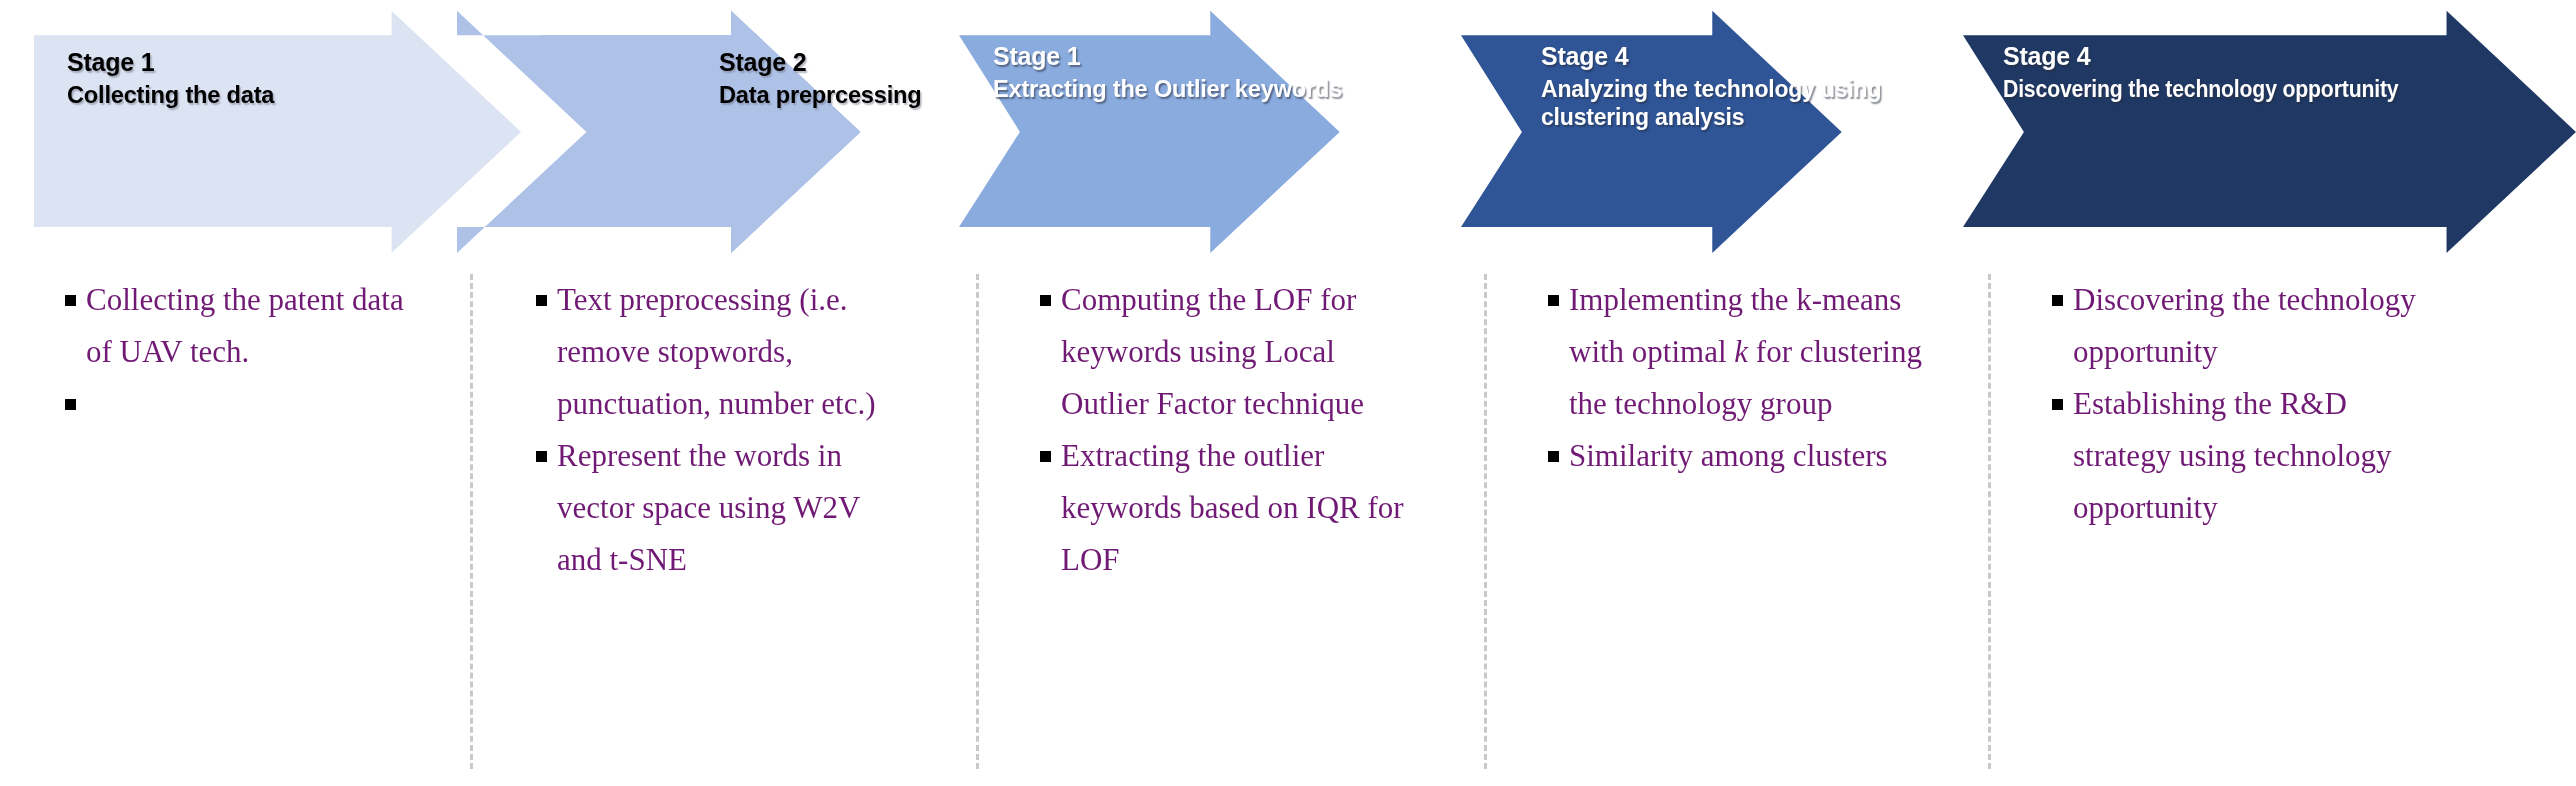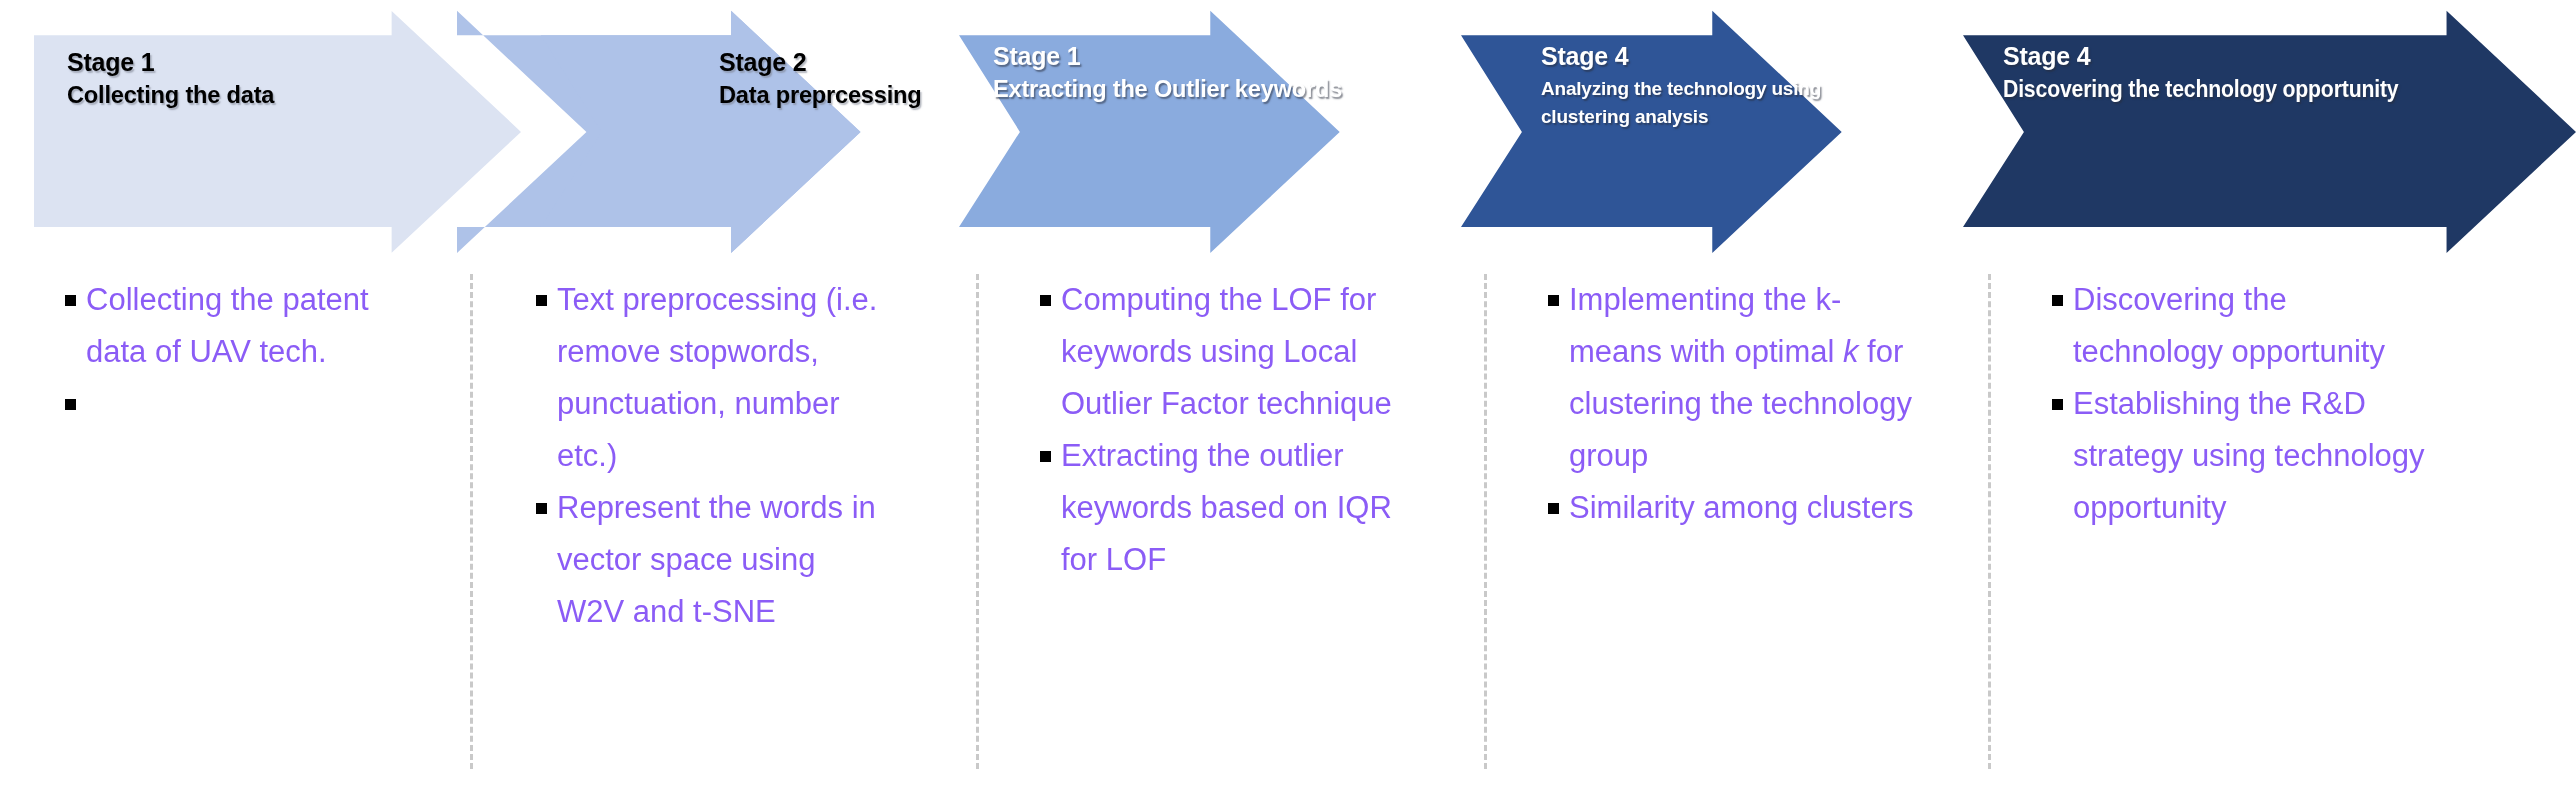"Analyzing the technology using" div.stage-sub { font-size: 19px -> 23px }
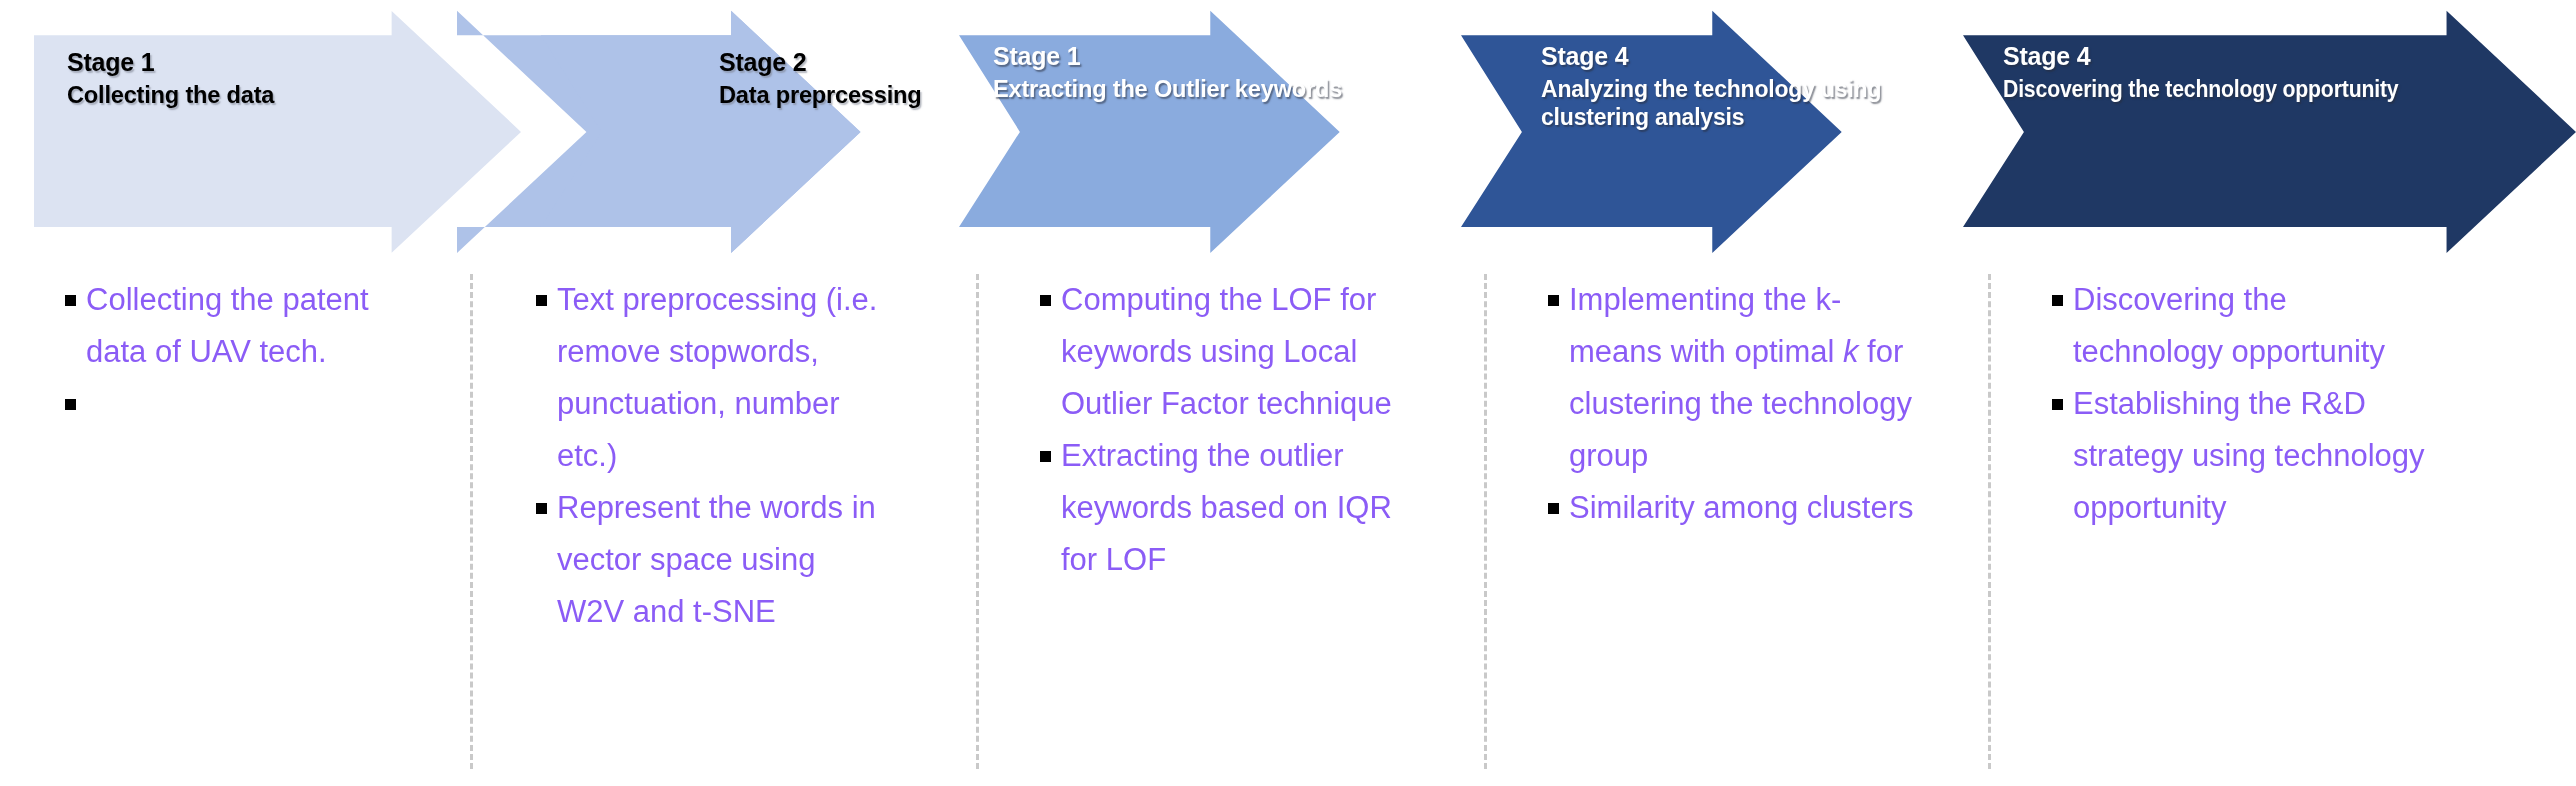"Collecting the patent data of" .bullet-item { color: #8b5cf6 -> #701a75; font-family: Liberation Sans, sans-serif -> Liberation Serif, serif }
